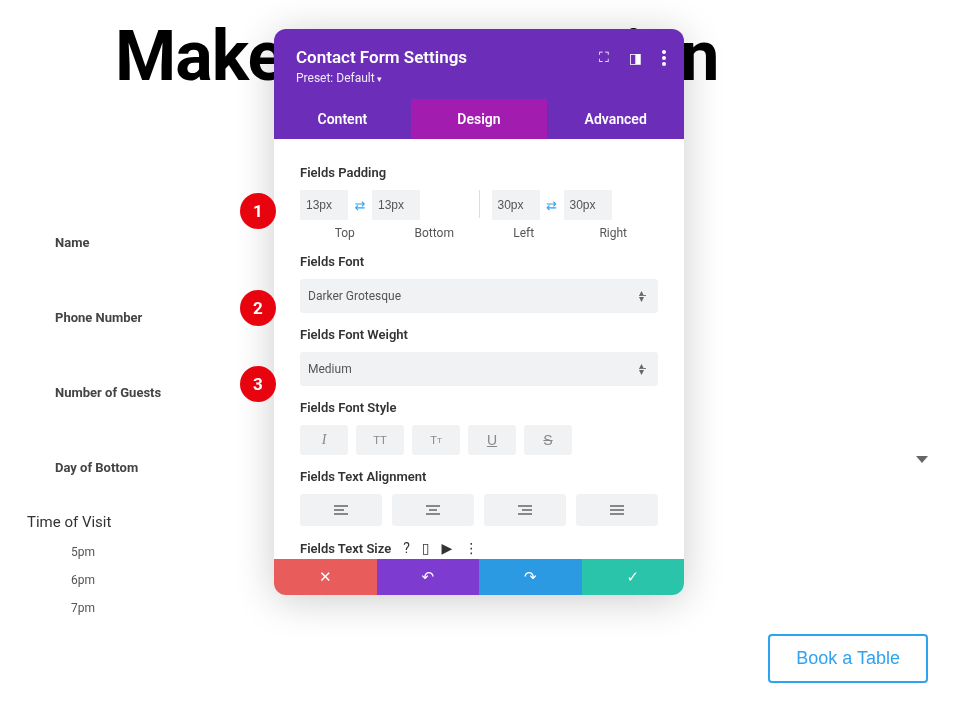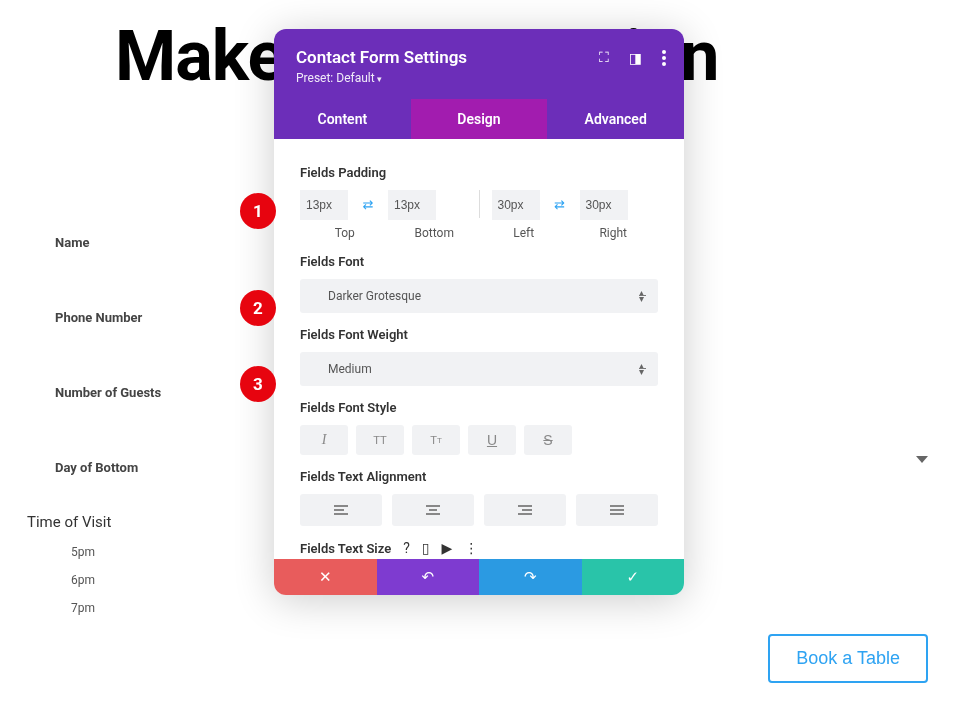"13px" .padding-group { align-items: none -> center; gap: 8px -> none }
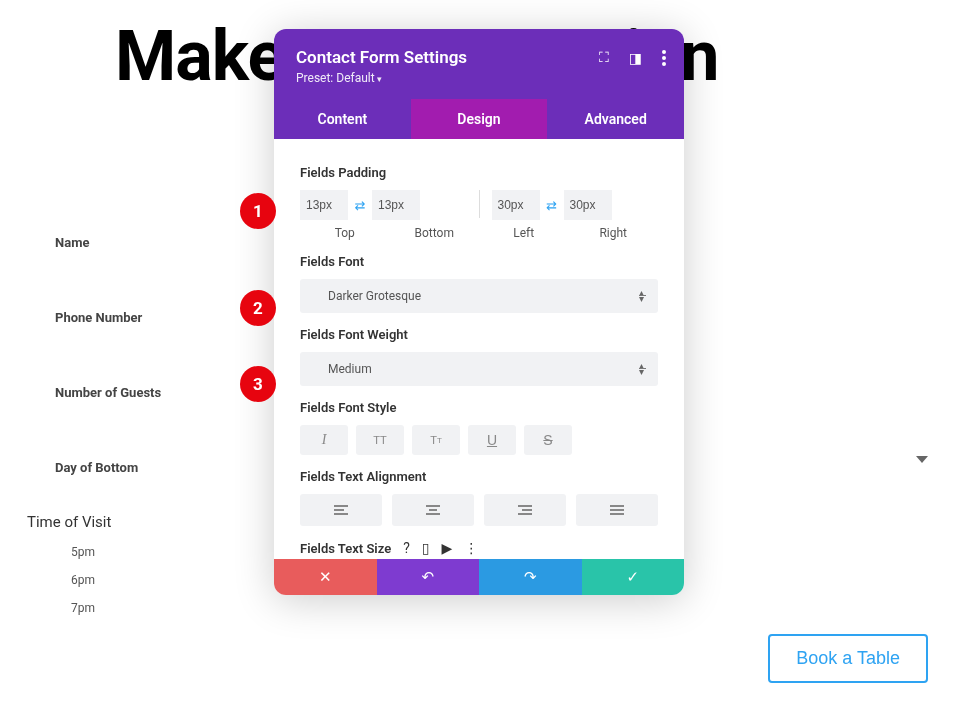"Darker Grotesque" .select-box { padding: 10px 28px -> 10px 8px }
